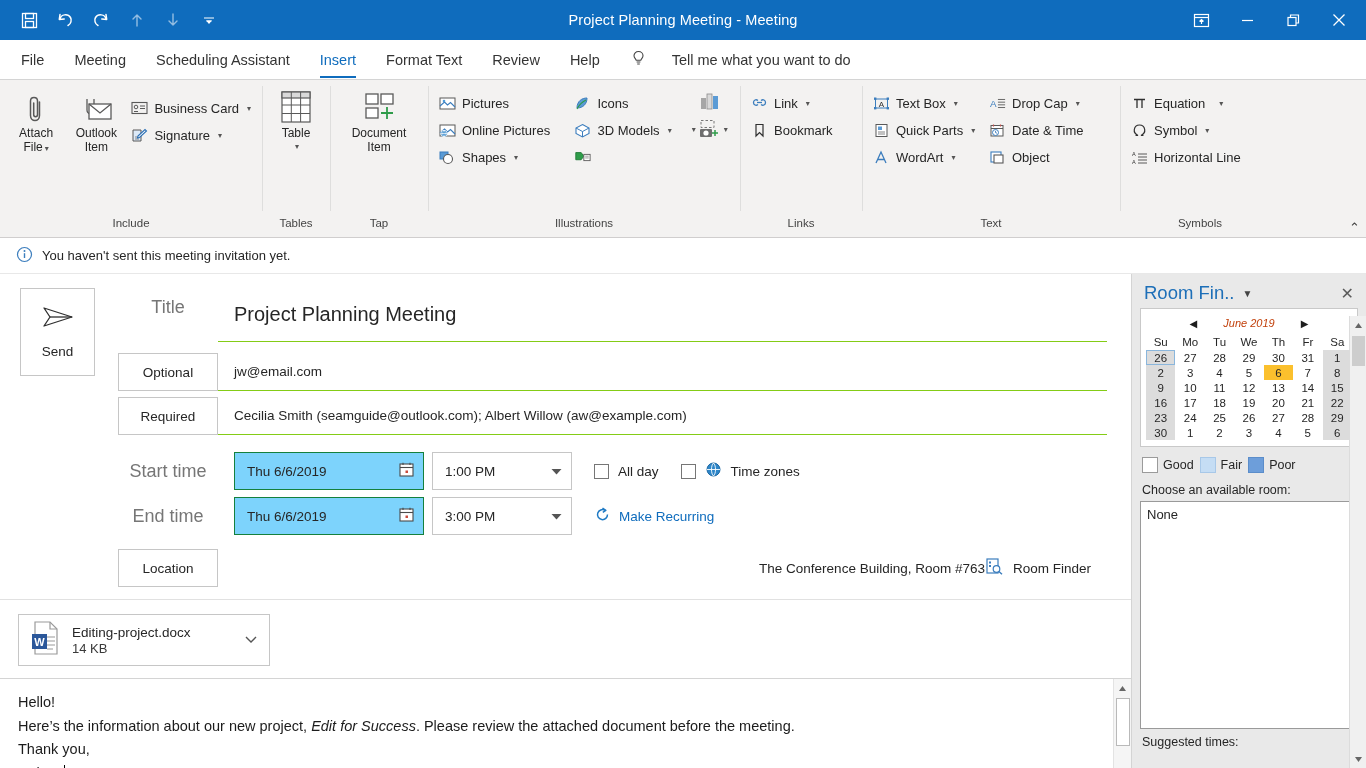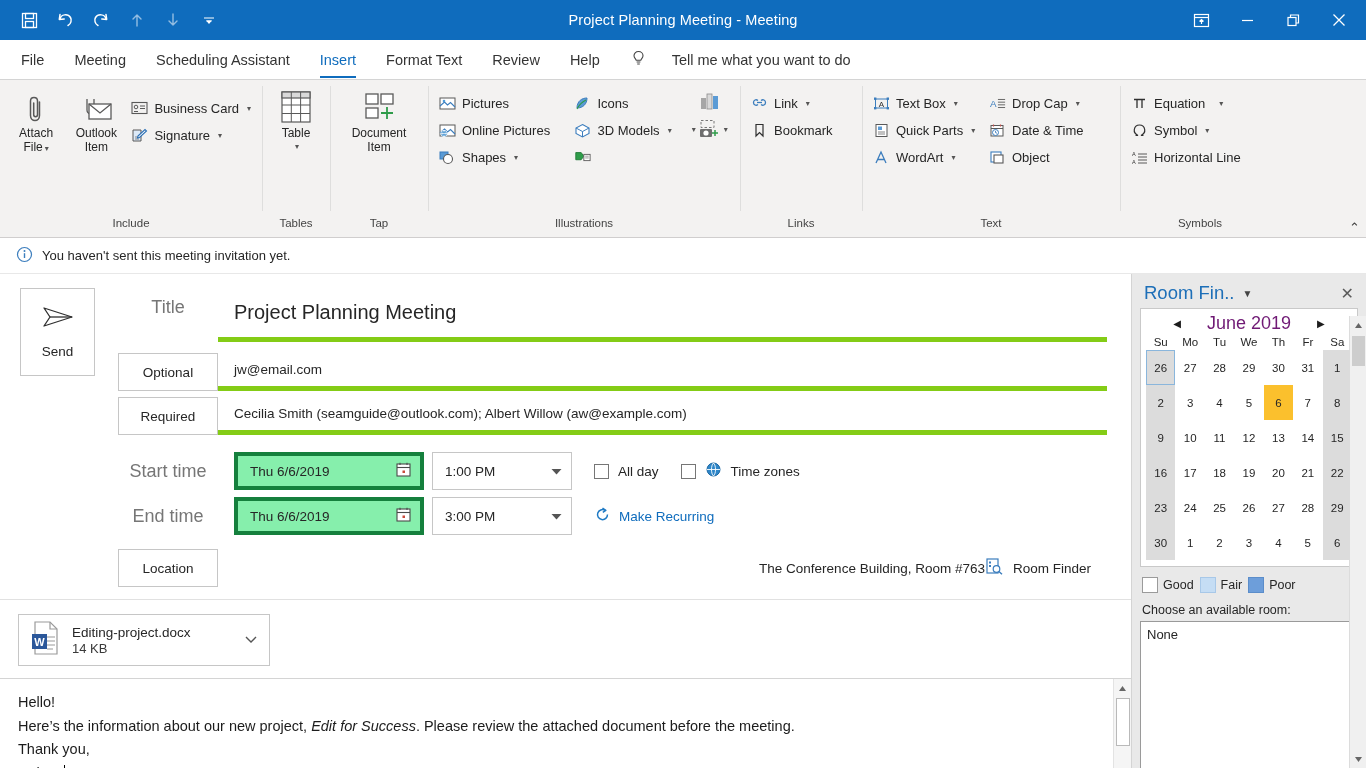"Project Planning Meeting" .underline-row { border-bottom: 5px solid #84cc16 -> 1px solid #84cc16 }
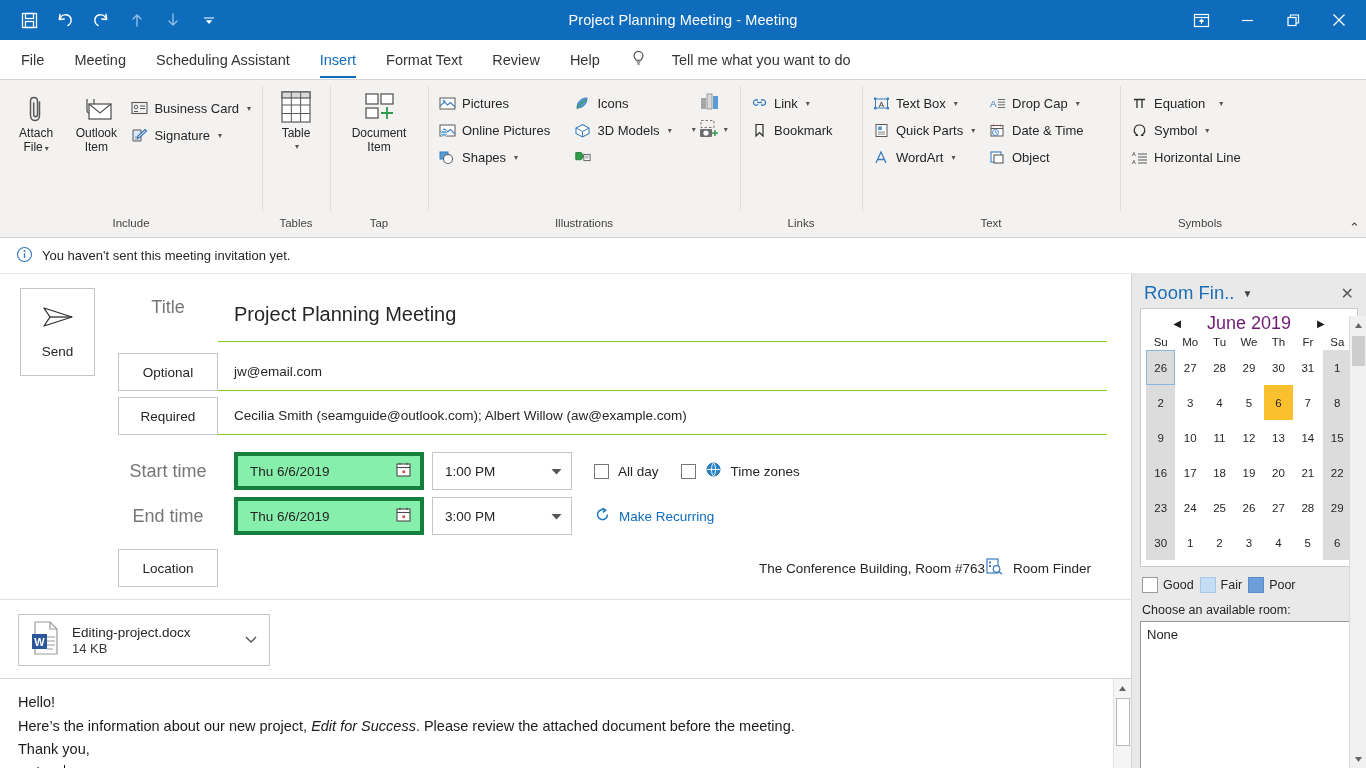"June 2019" .cal-nav .mo { color: #701a75 -> #c2410c; font-size: 18px -> 11px; font-style: none -> italic }
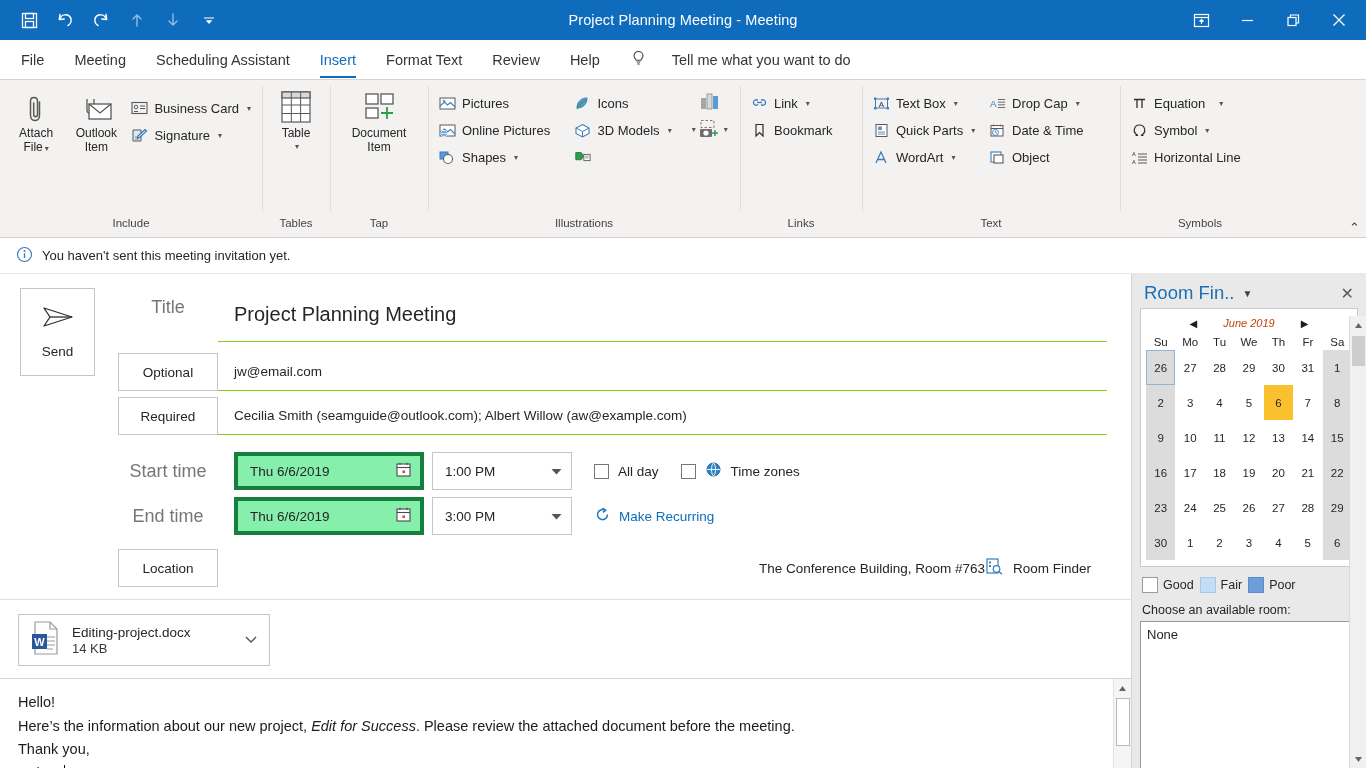"26" table.calgrid td { height: 35px -> 15px }
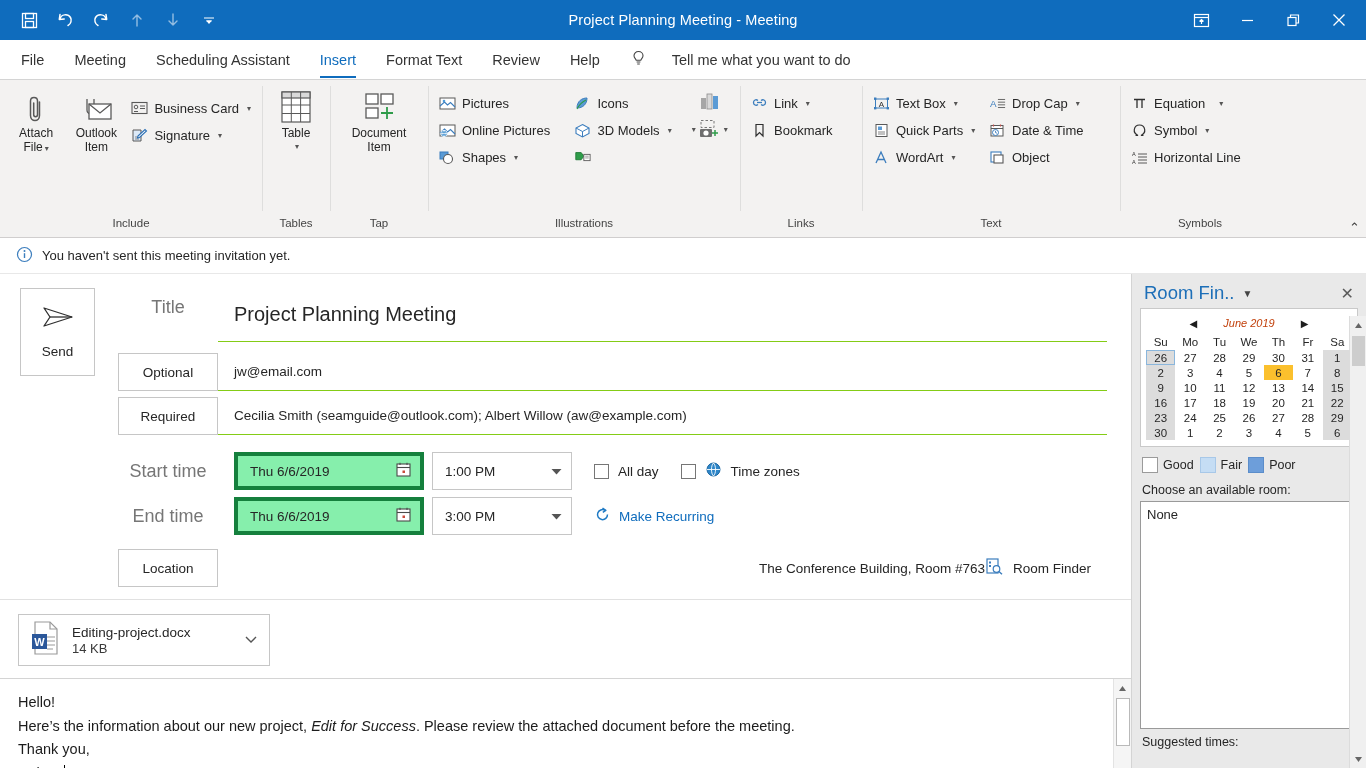"Thu 6/6/2019" .datebox { background: #86efac -> #7dd3fc; border: 4px solid #15803d -> 1px solid #15803d }
